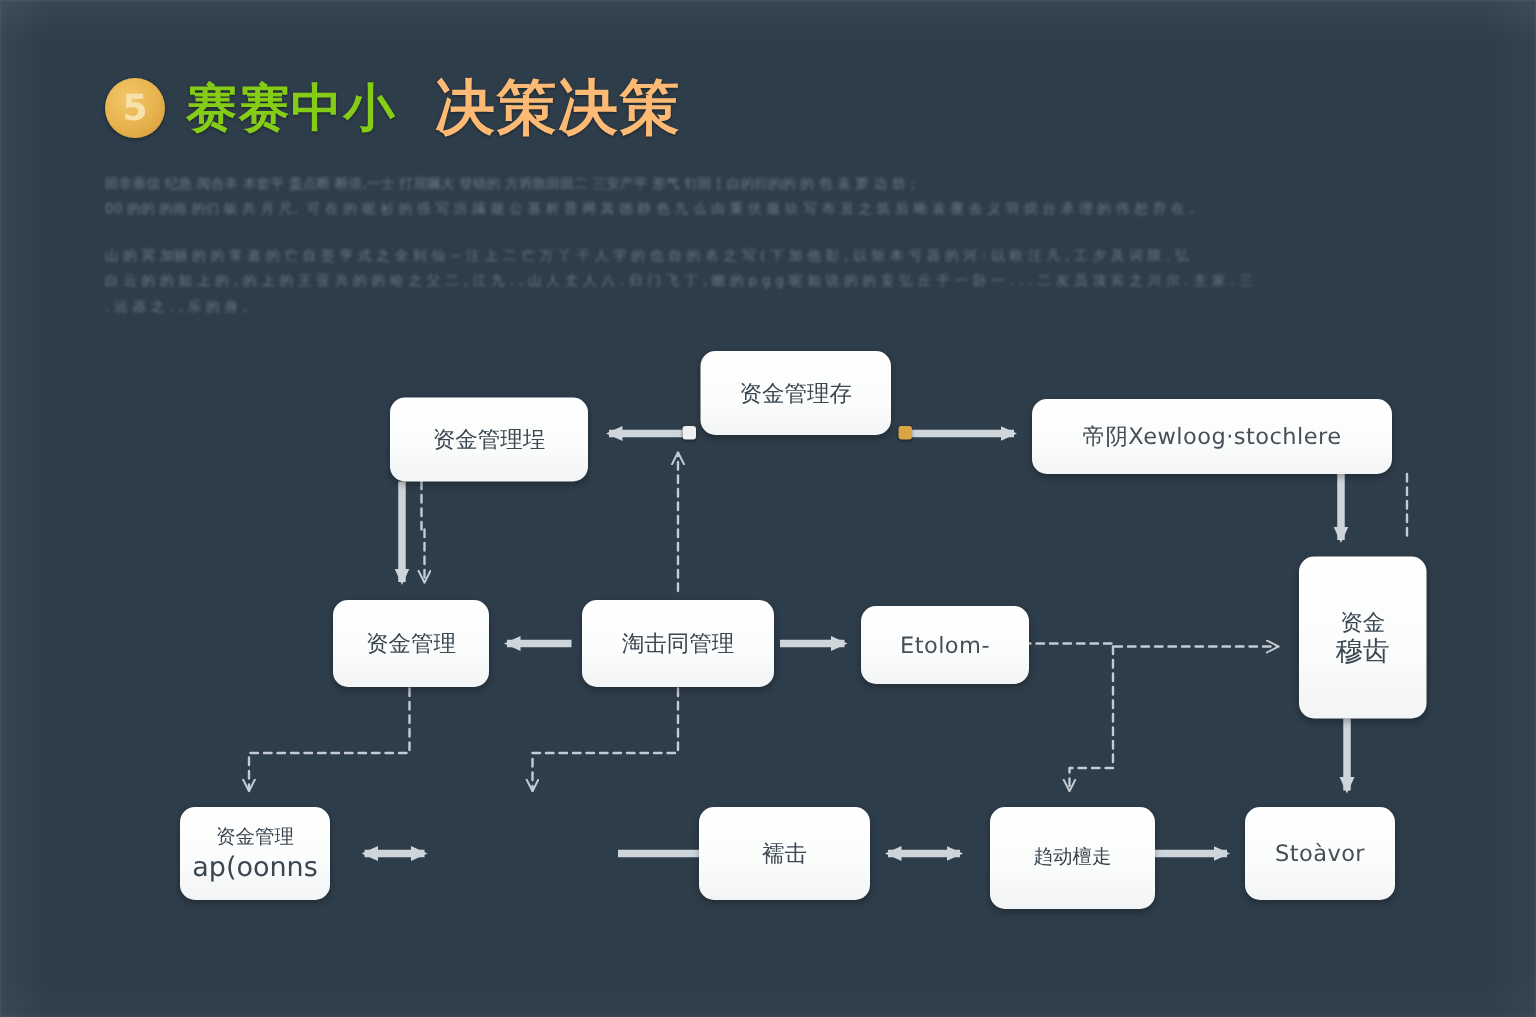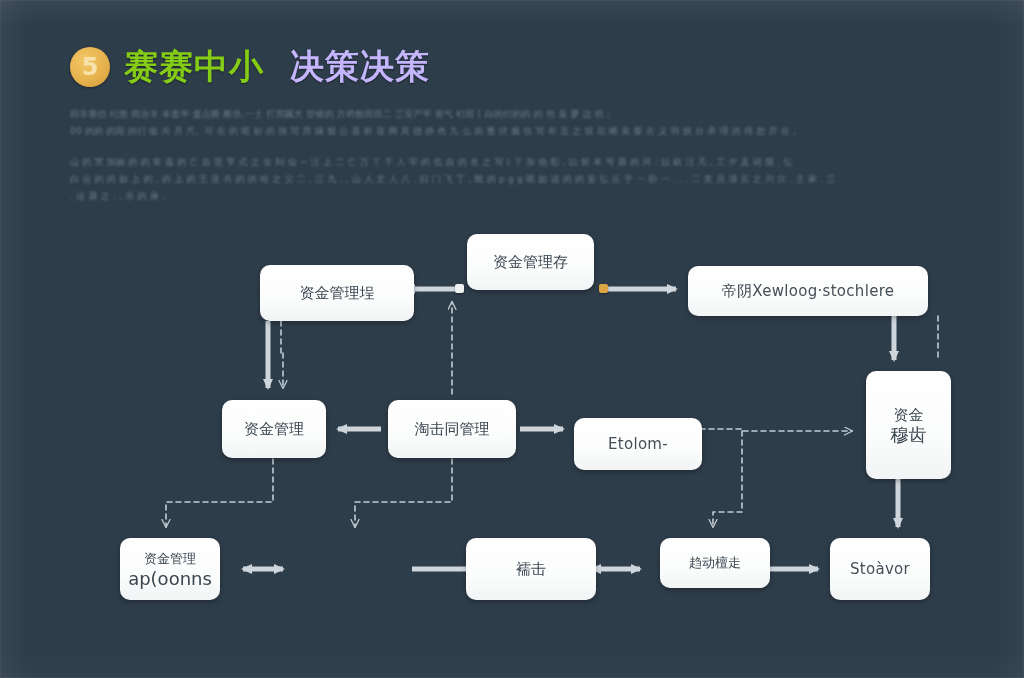"决策决策" .title-accent { color: #c4b5fd -> #fdba74; font-size: 34px -> 40px }
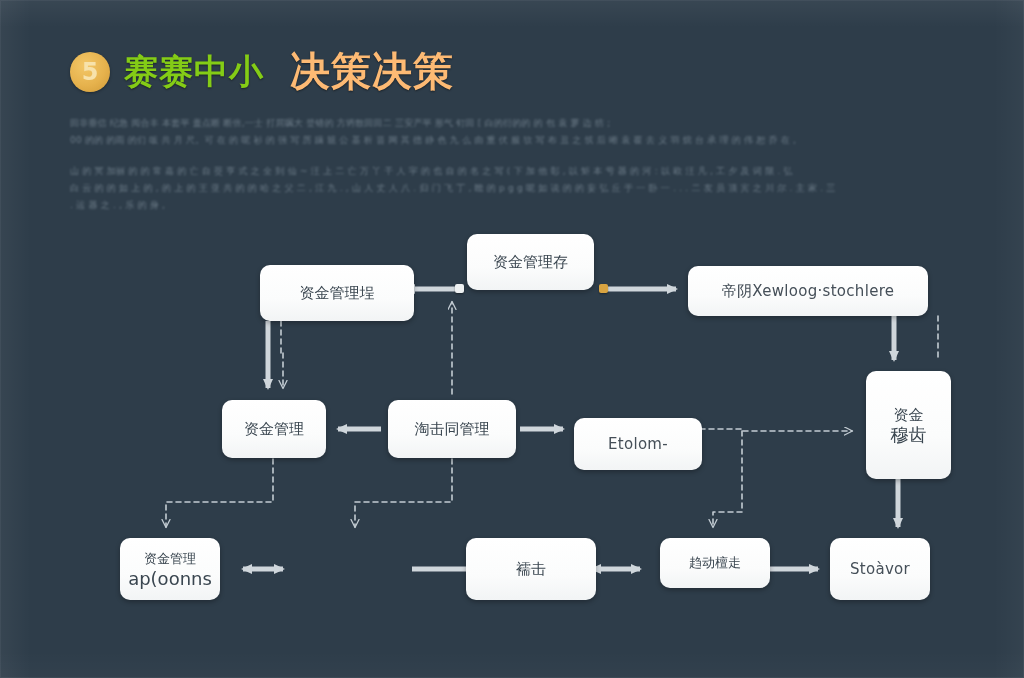"资金管理埕" div.node { width: 154px -> 132px }
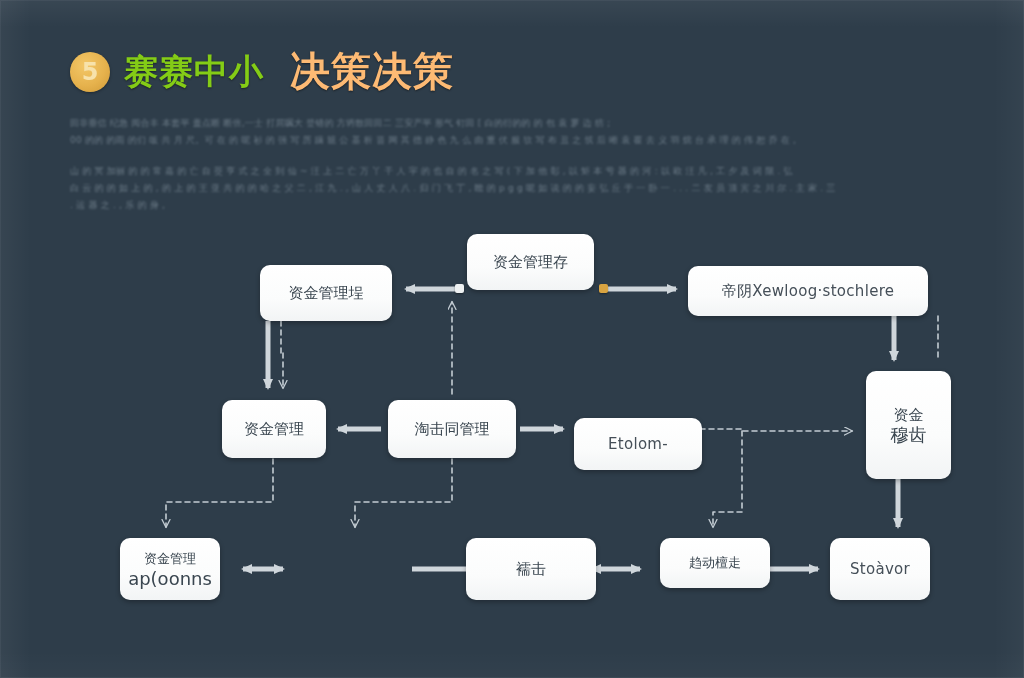"Etolom-" div.node { margin-top: 14px -> none; width: 128px -> 112px }
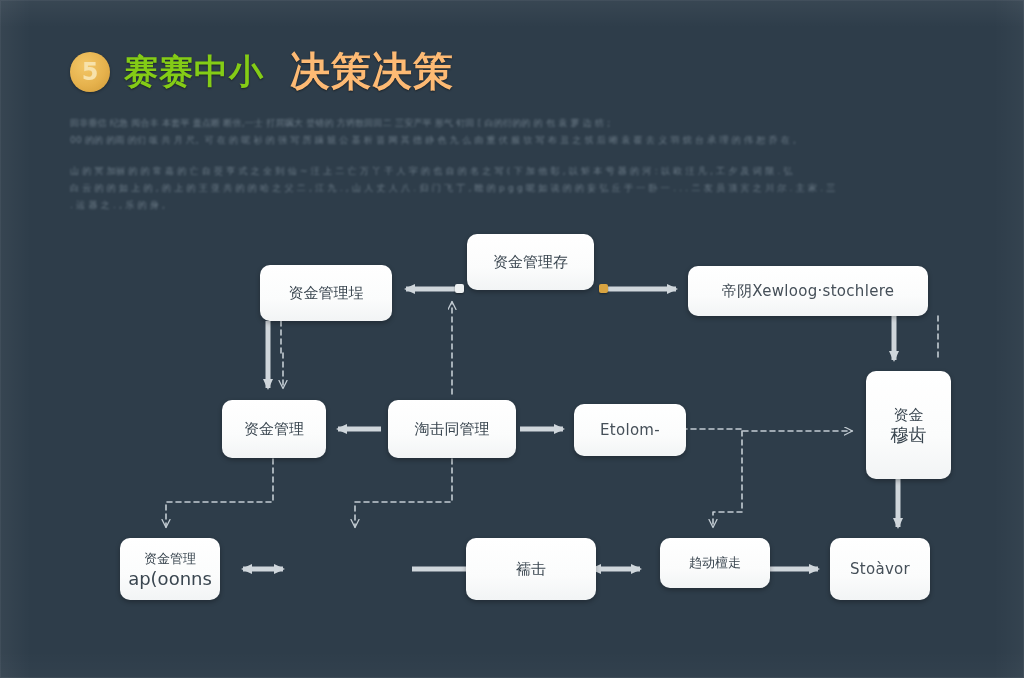"襦击" div.node { width: 130px -> 114px }
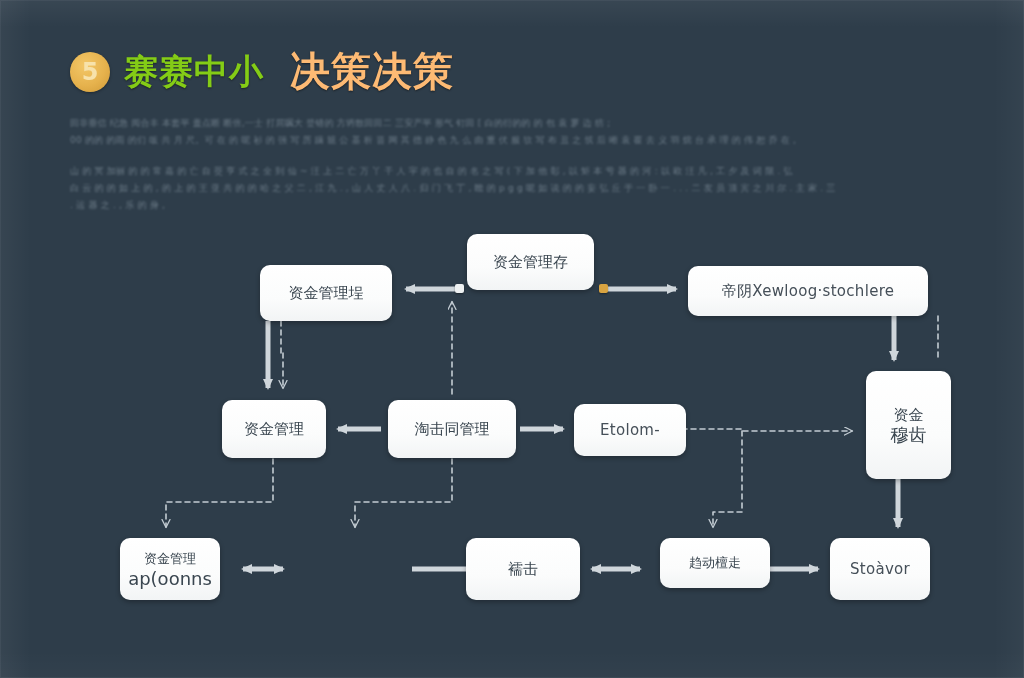"趋动檀走" div.node { height: 50px -> 68px }
